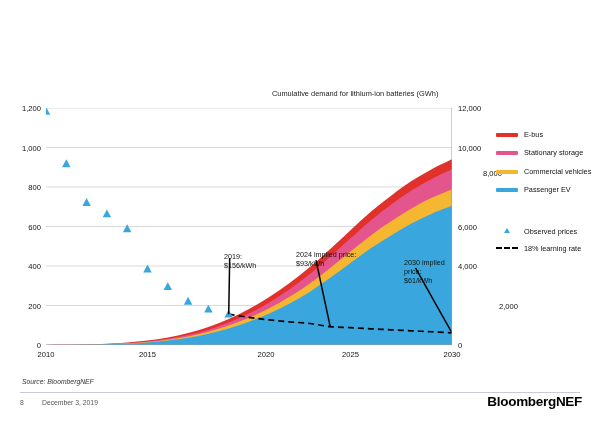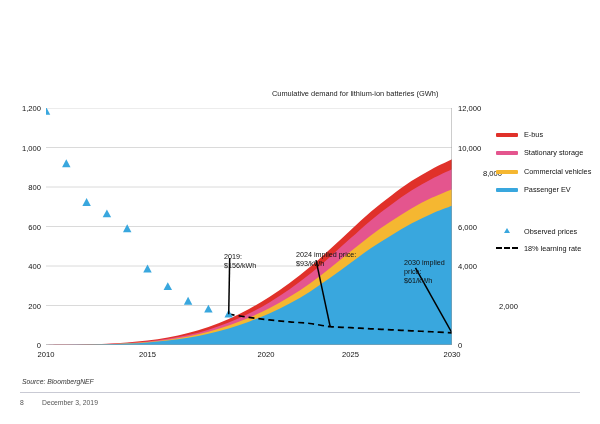"BloombergNEF" div.brand { html: none -> <div>BloombergNEF</div> }
